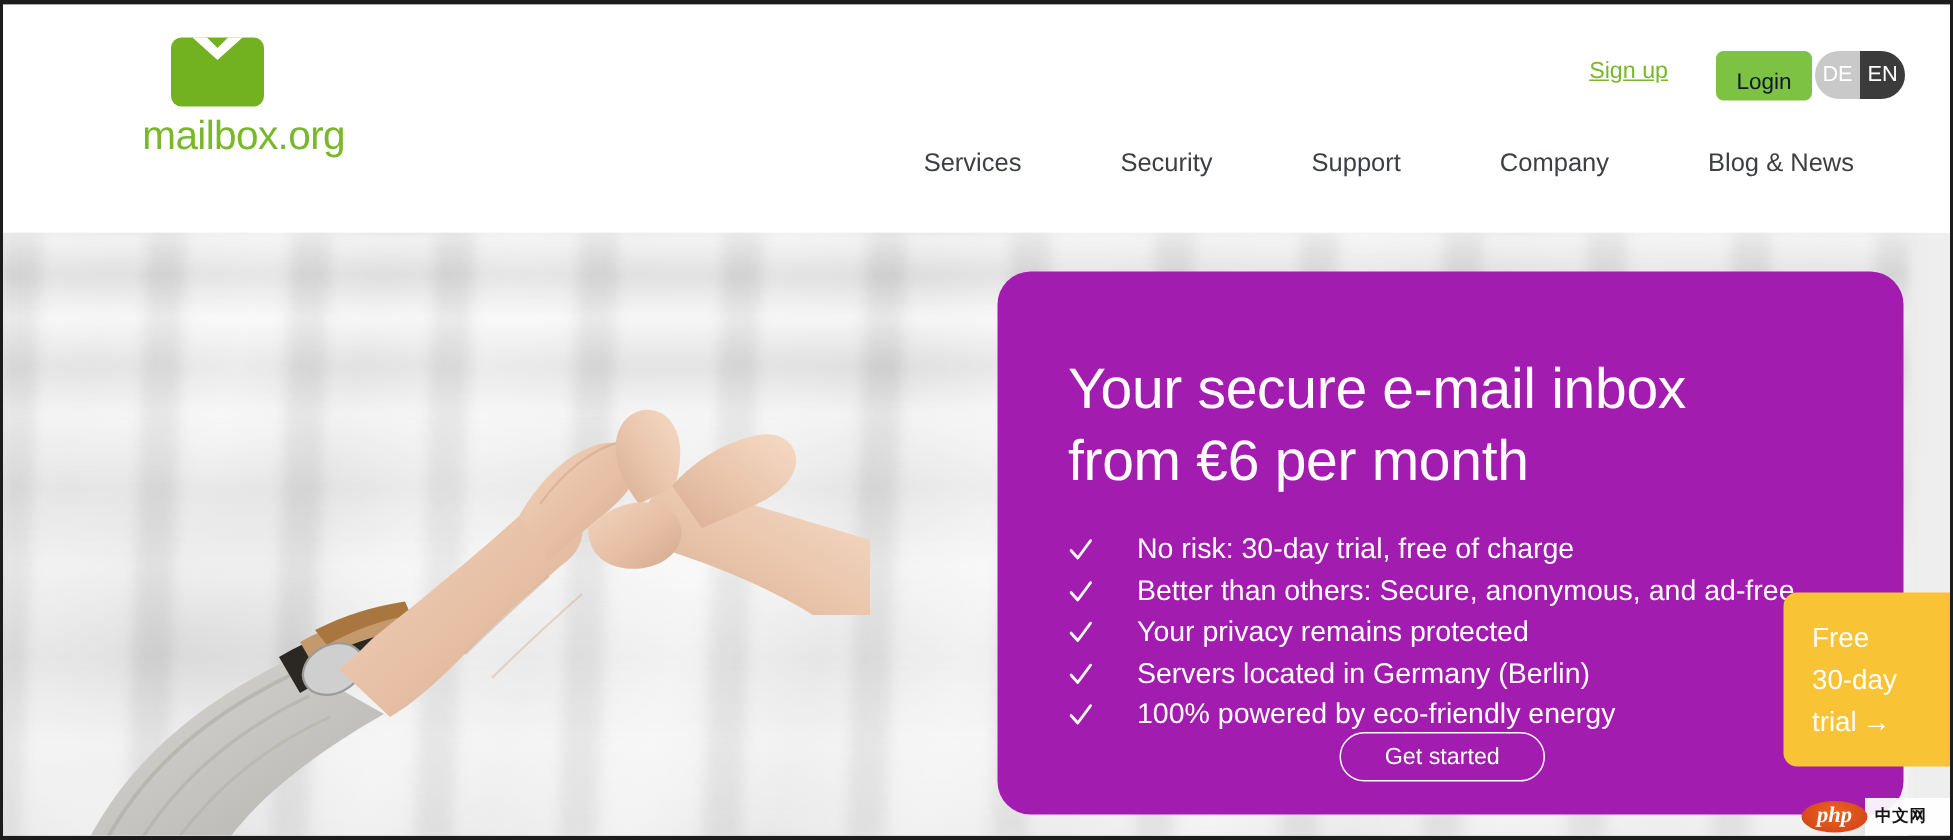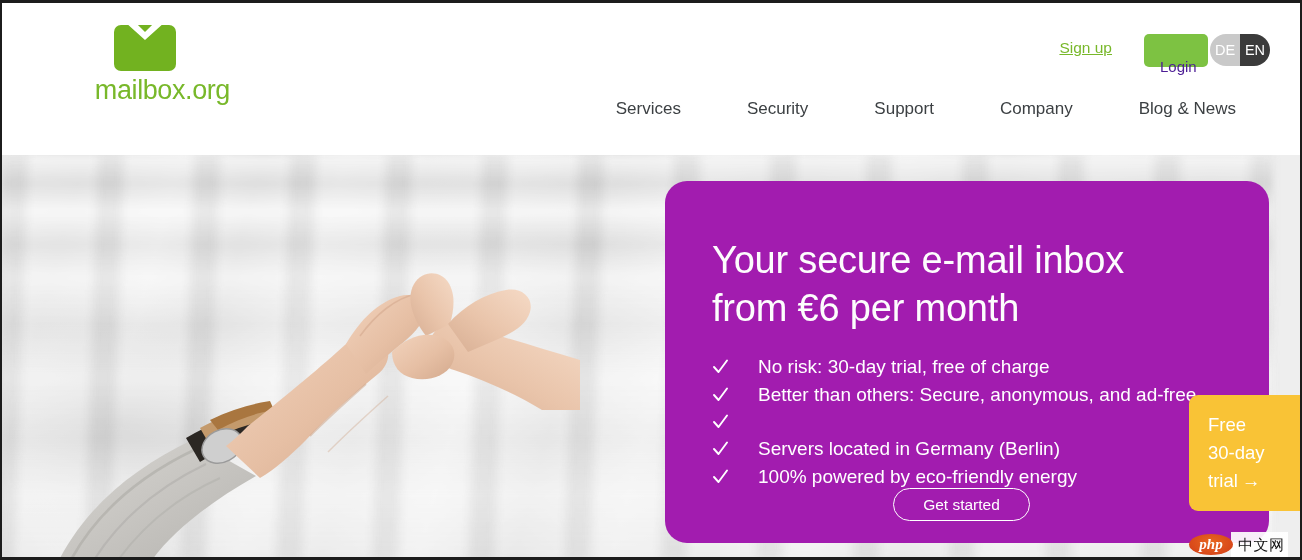"Login" .login-btn { color: #4c1d95 -> #0f172a; padding: 16px -> 4px }
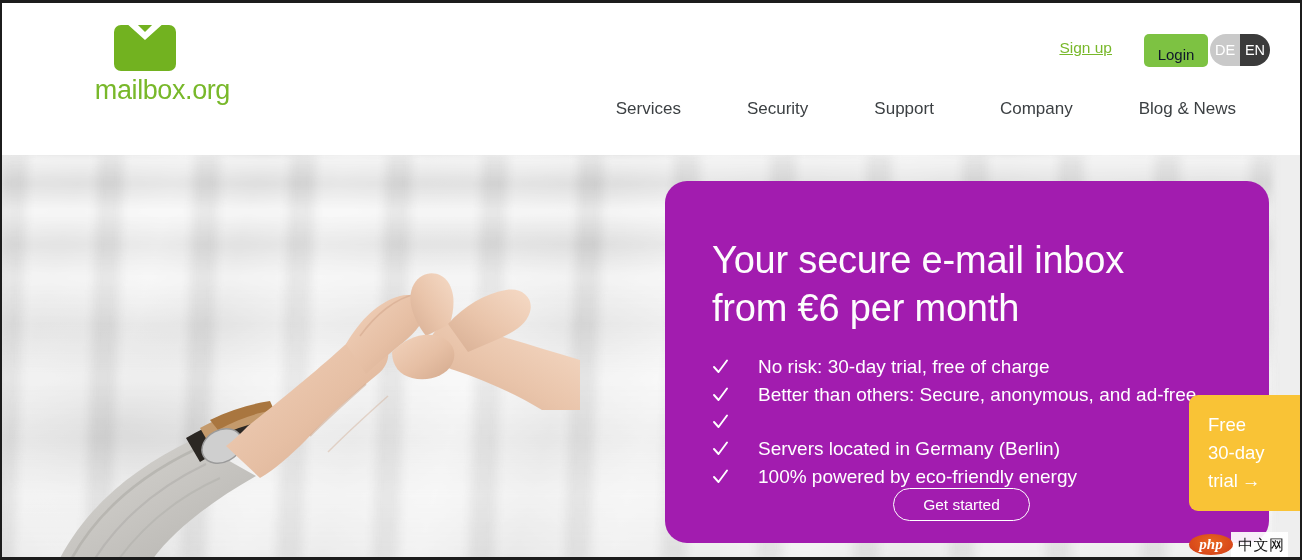"Your privacy remains protected" span { html: none -> <span>Your privacy remains protected</span> }
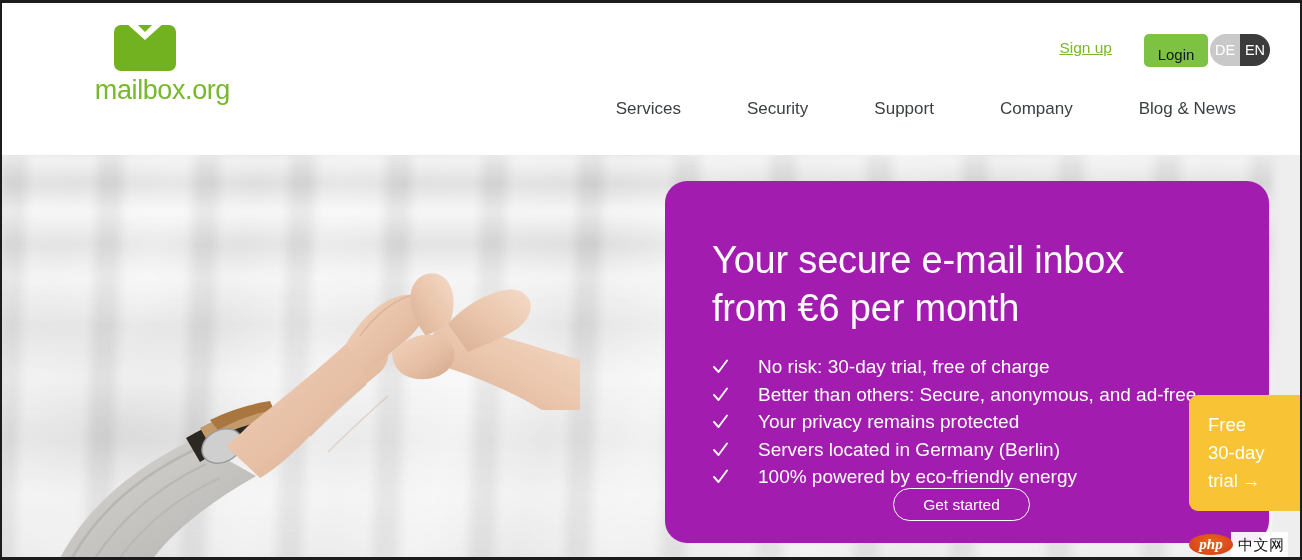"php" .watermark { right: 12px -> 0px }
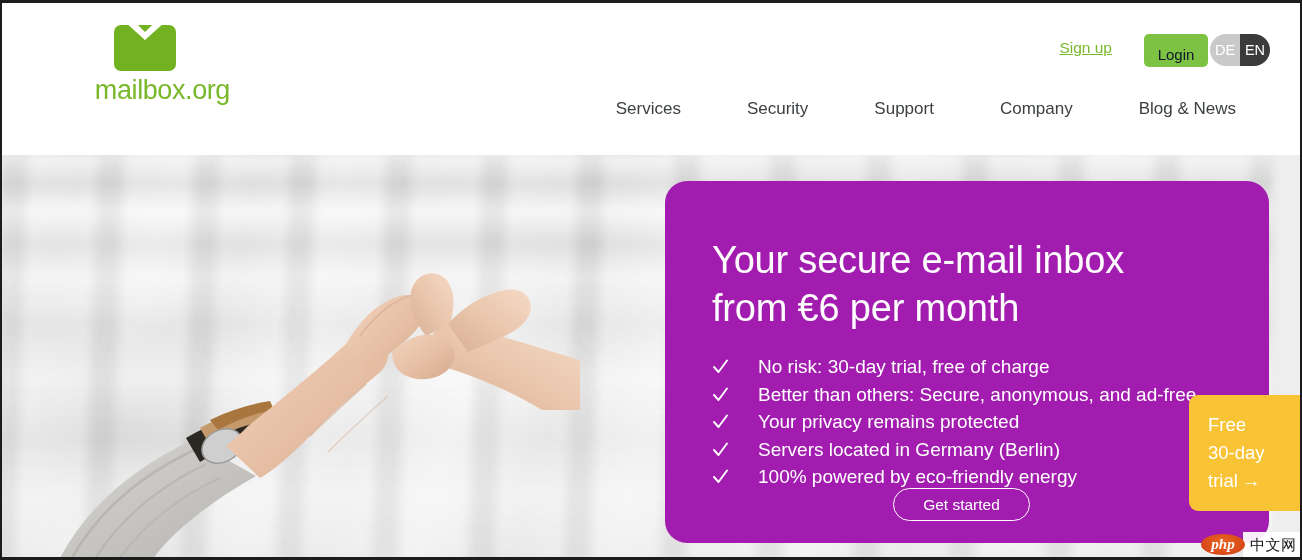"中文网" .wm-cn { font-size: 15px -> 11px; font-weight: none -> bold }
